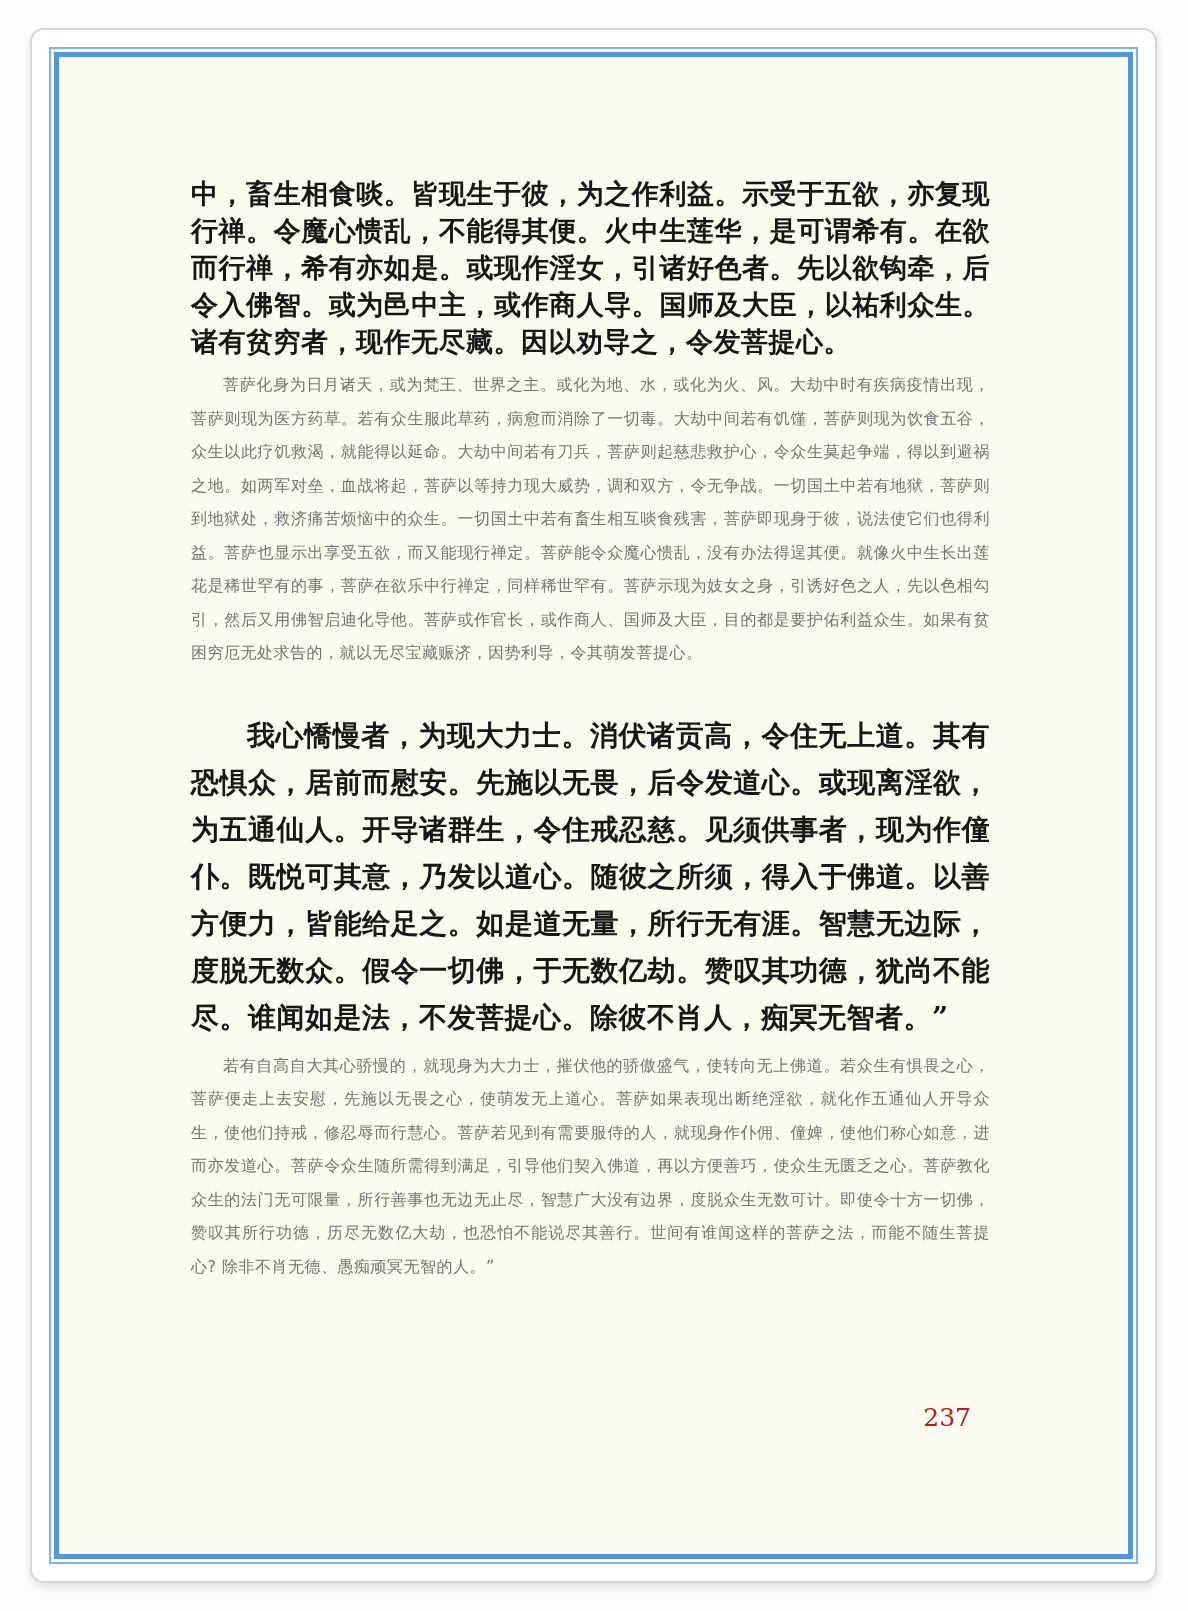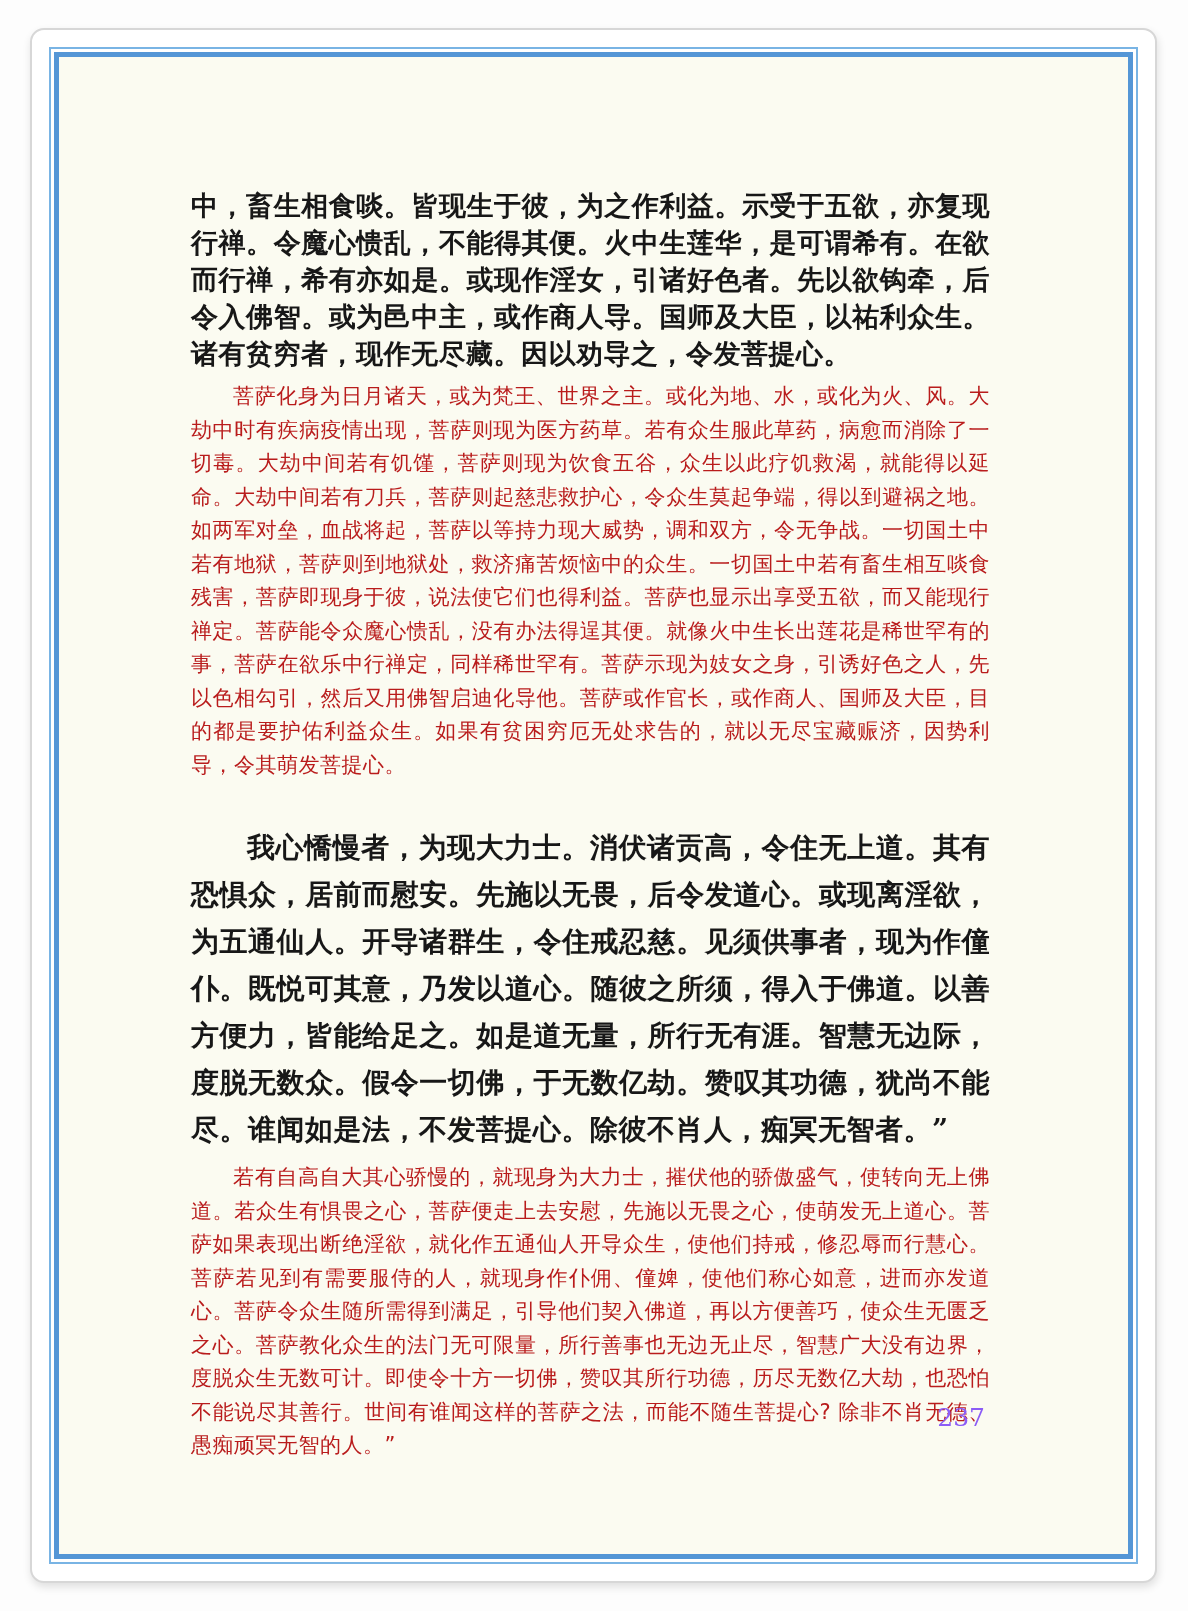"中，畜生相食啖。皆现生于彼，为之作利益。示受于五欲，亦复现行禅。令魔心愦乱，不能" p.block { margin-top: 12px -> none }
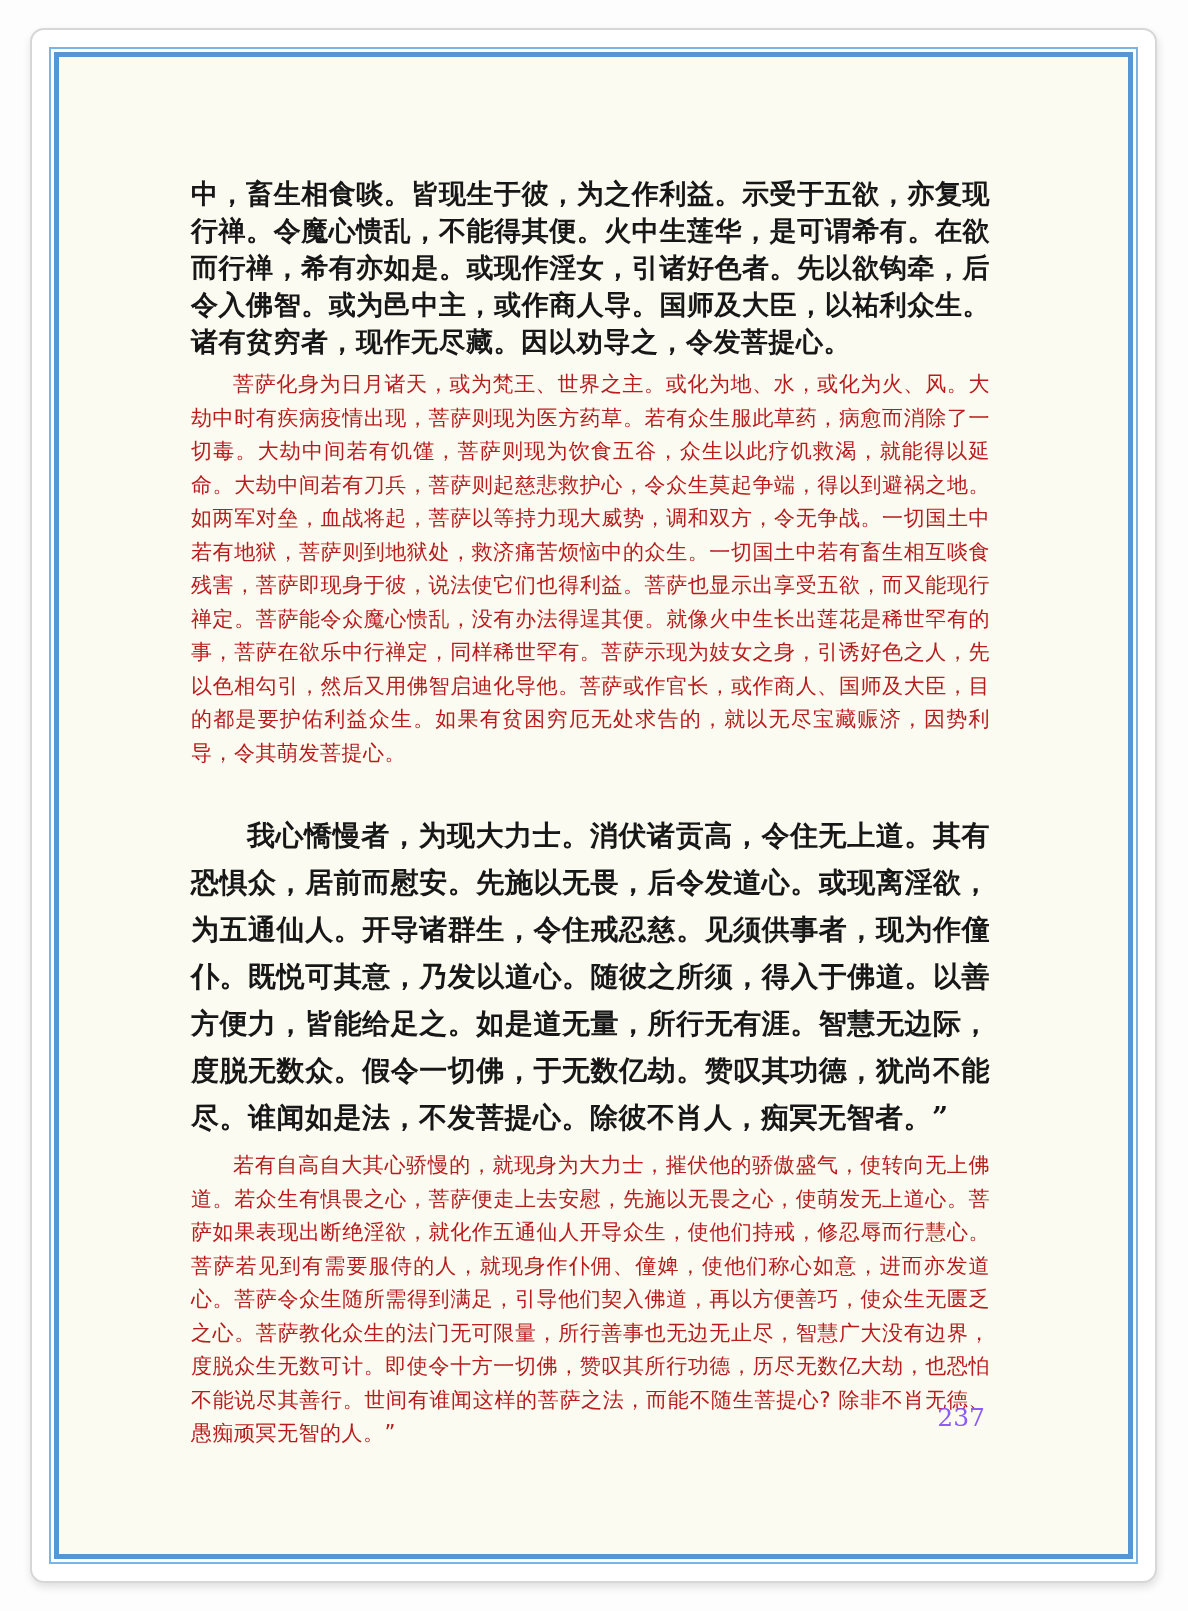"菩萨化身为日月诸天，或为梵王、世界之主。或化为地、水，或化为火、风。大劫中时有疾" p.translation { color: #b91c1c -> #737373; font-size: 21px -> 16px }
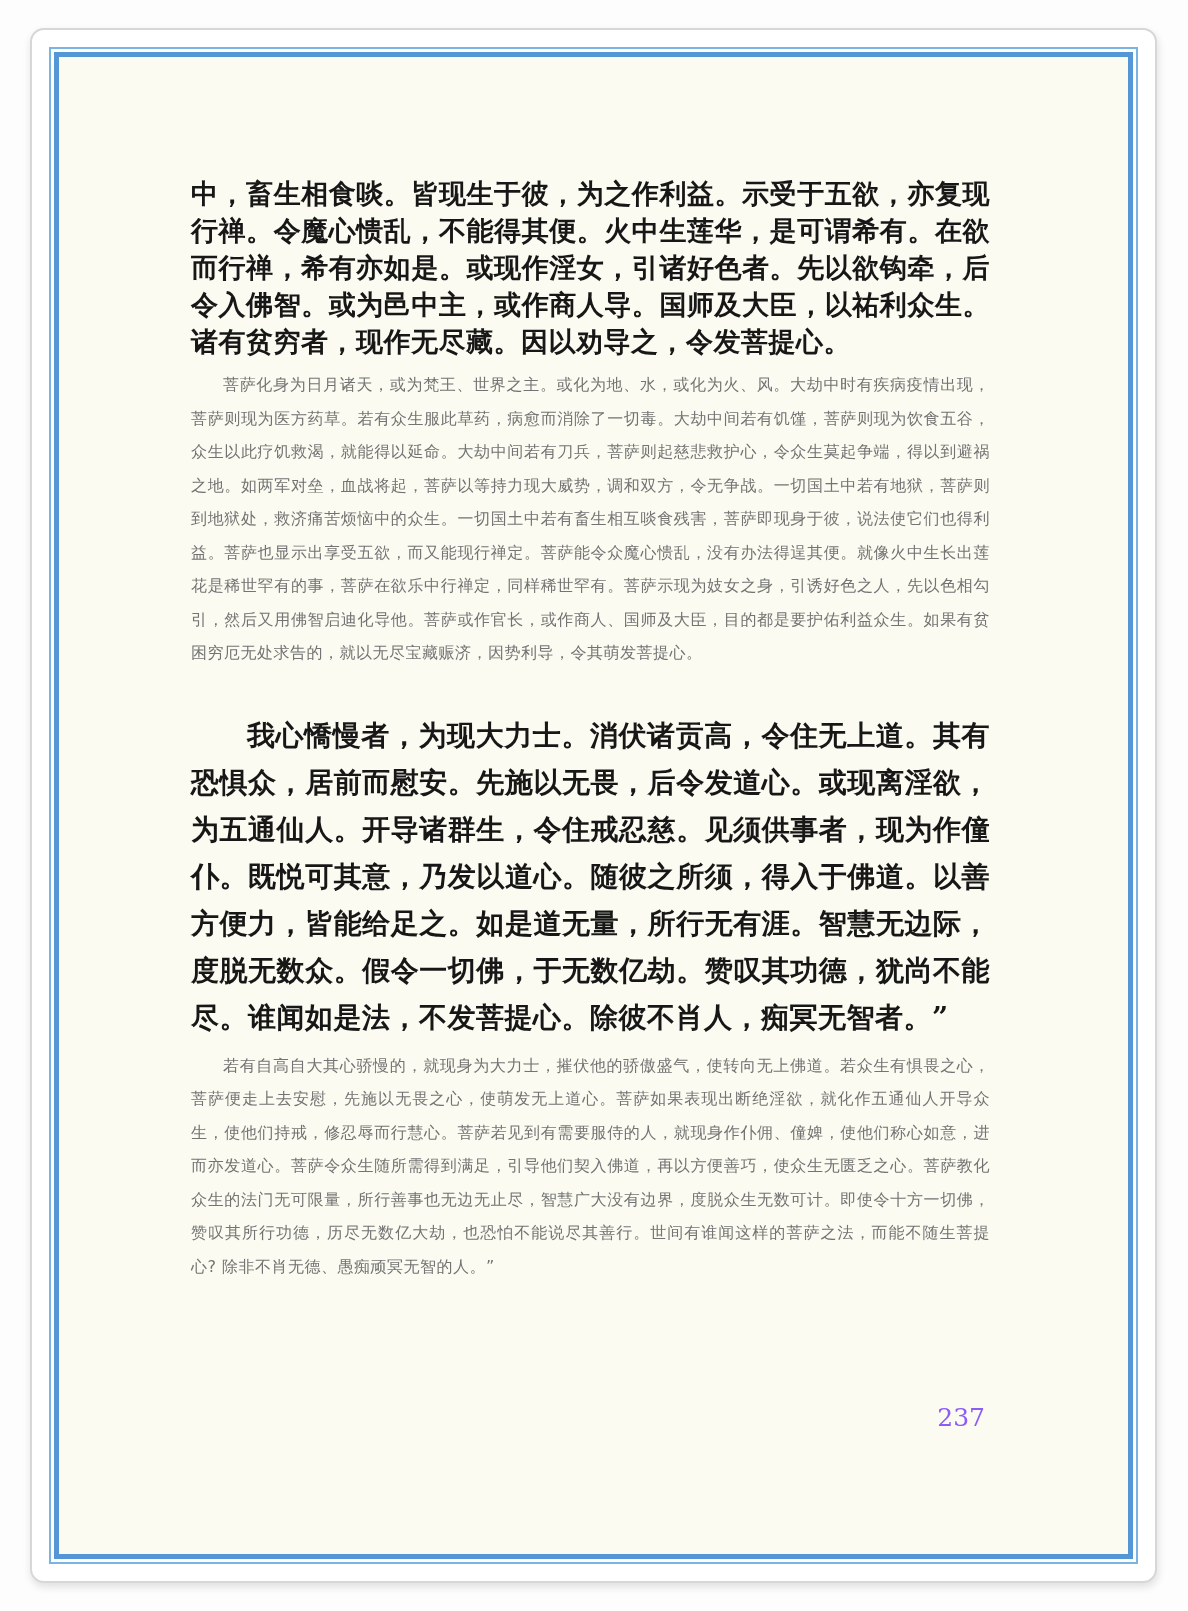"237" .page-number { color: #8b5cf6 -> #b91c1c; right: 143px -> 157px }
